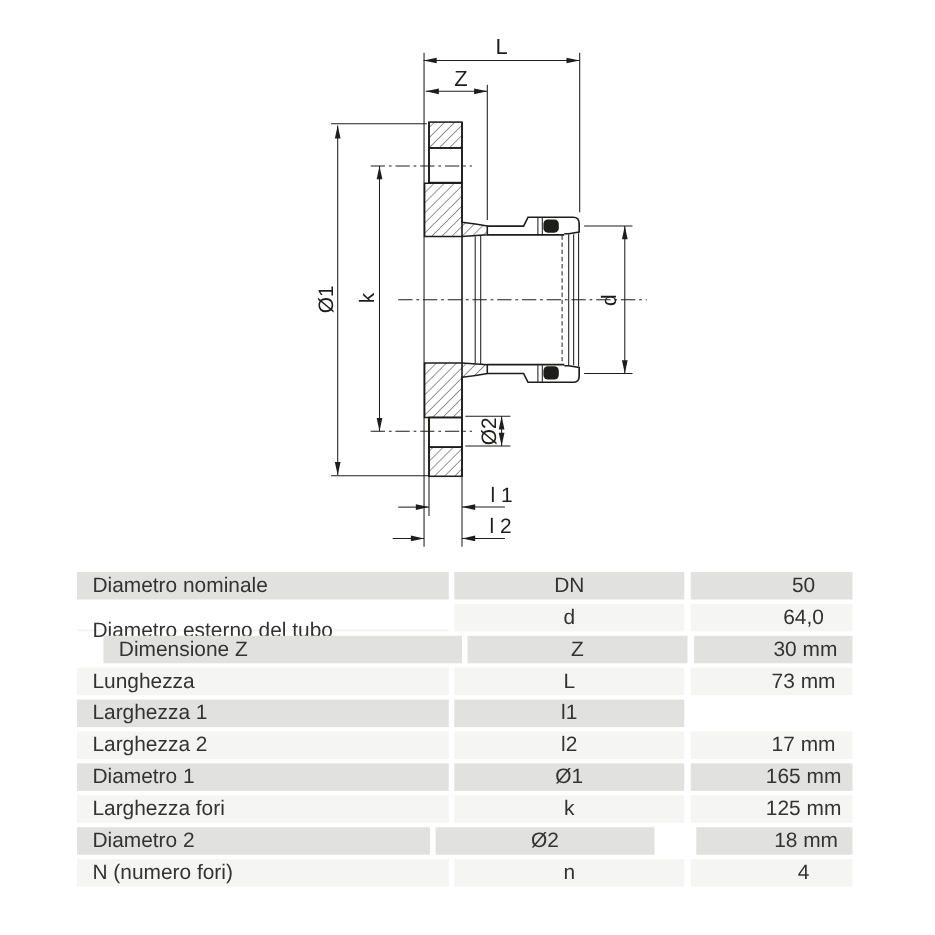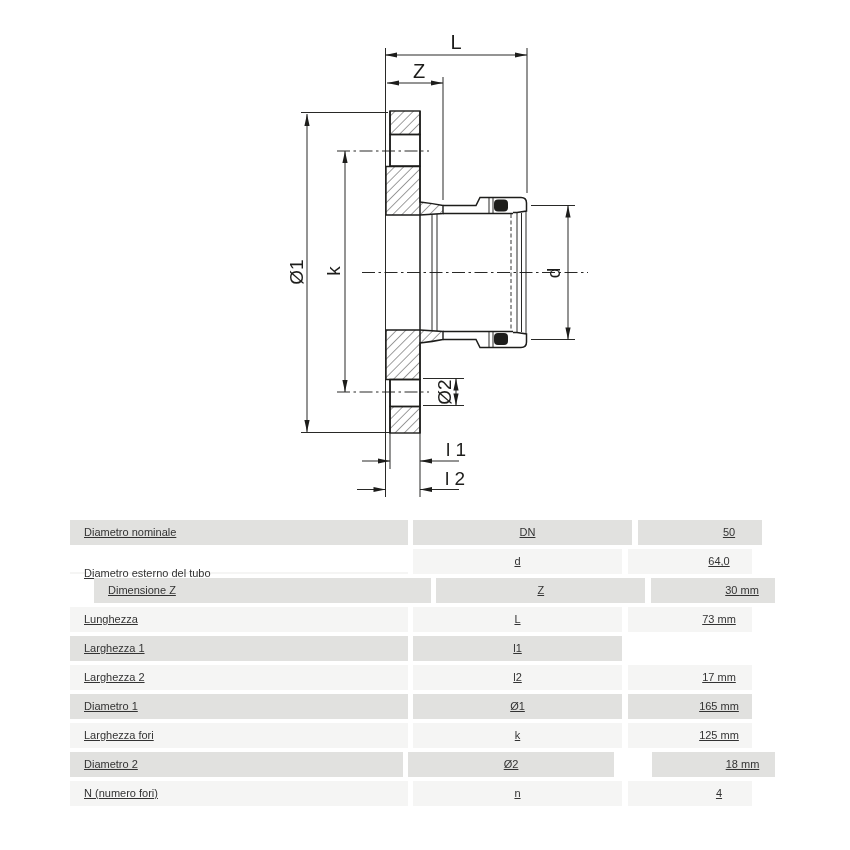"Diametro nominale" .trow div { font-size: 11px -> 19px; text-decoration: underline -> none }
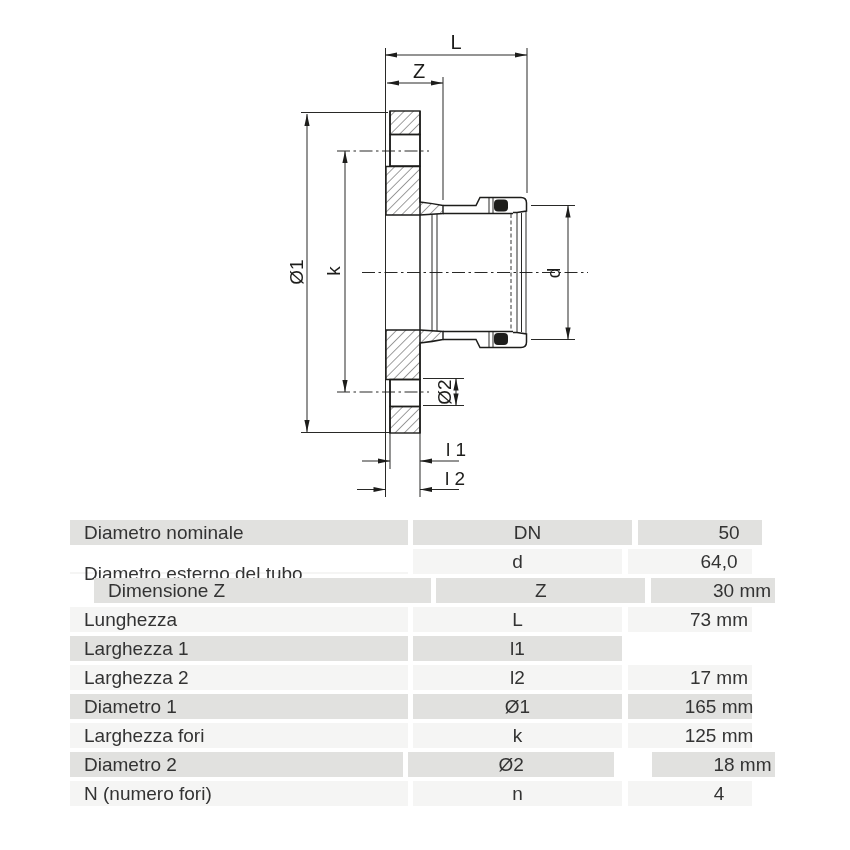"DN" div.c2 { padding-left: 10px -> none }
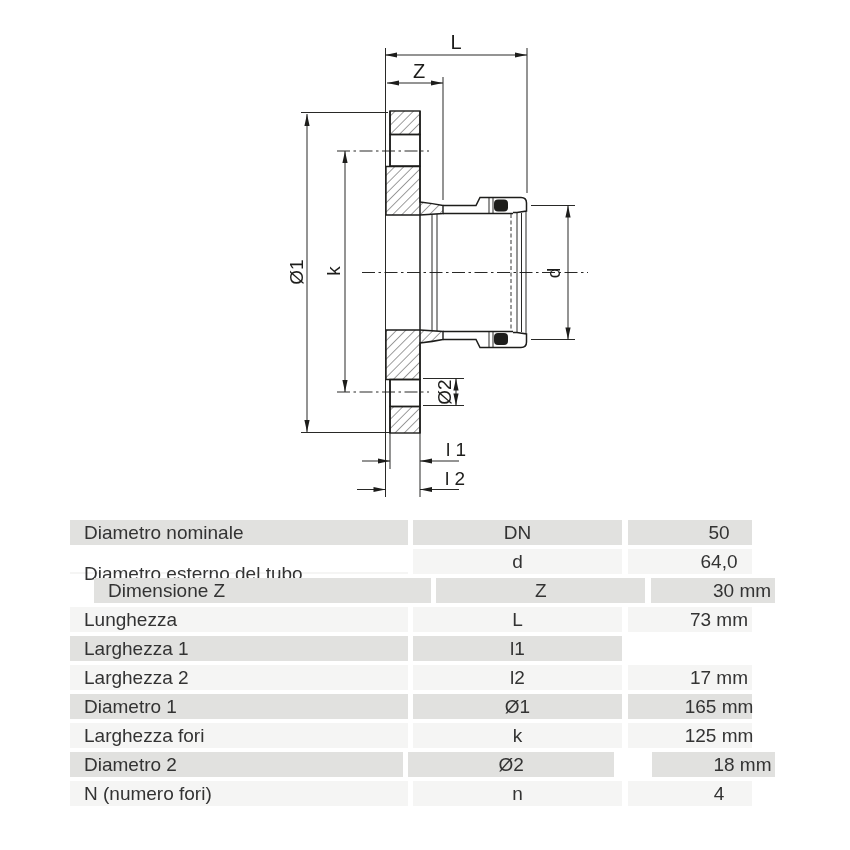"50" .trow .c3 { width: 124px -> 147px }
